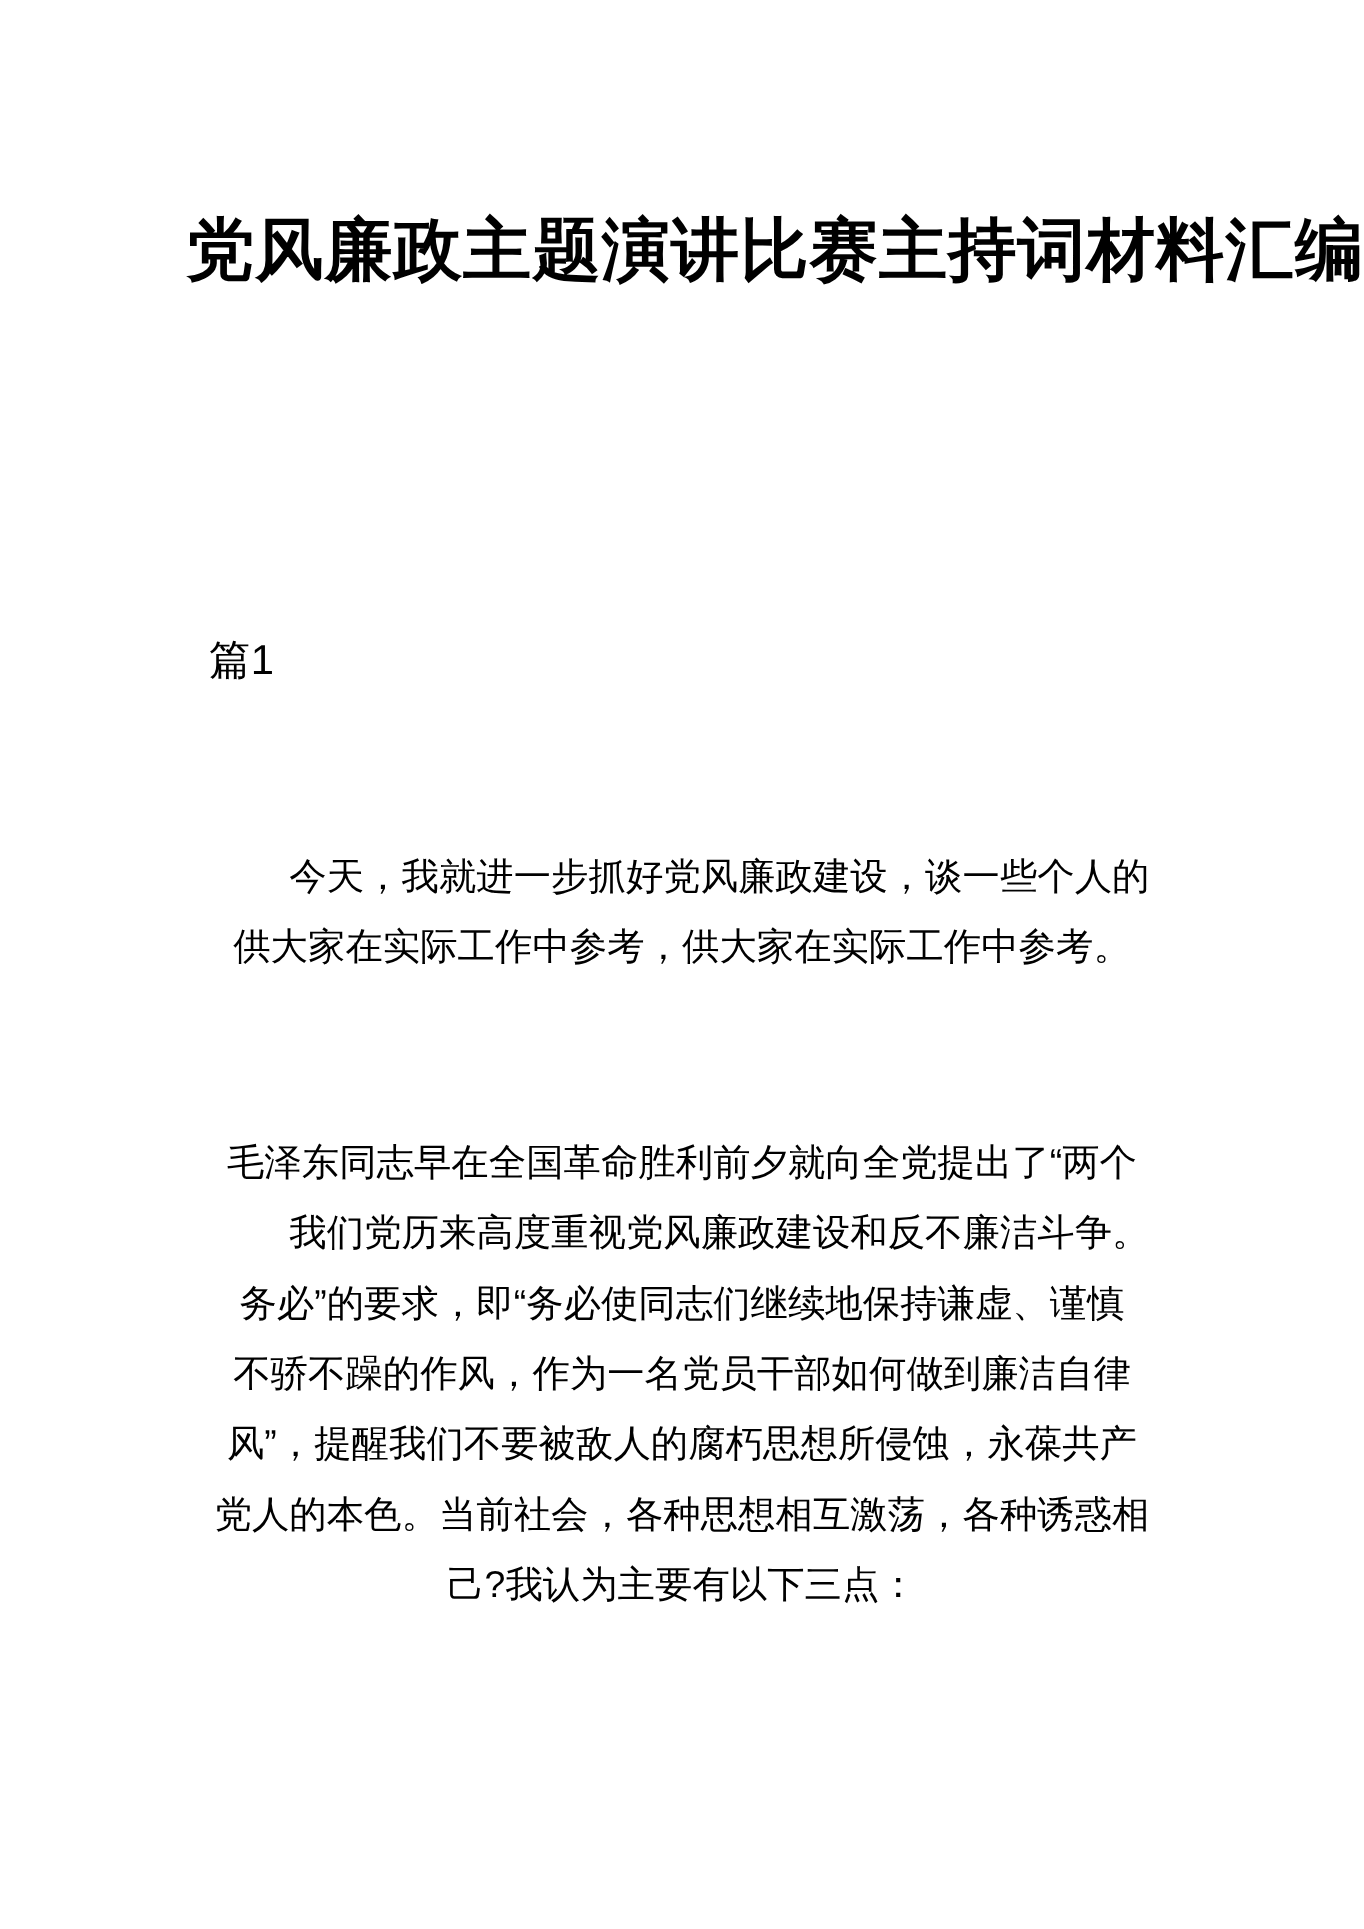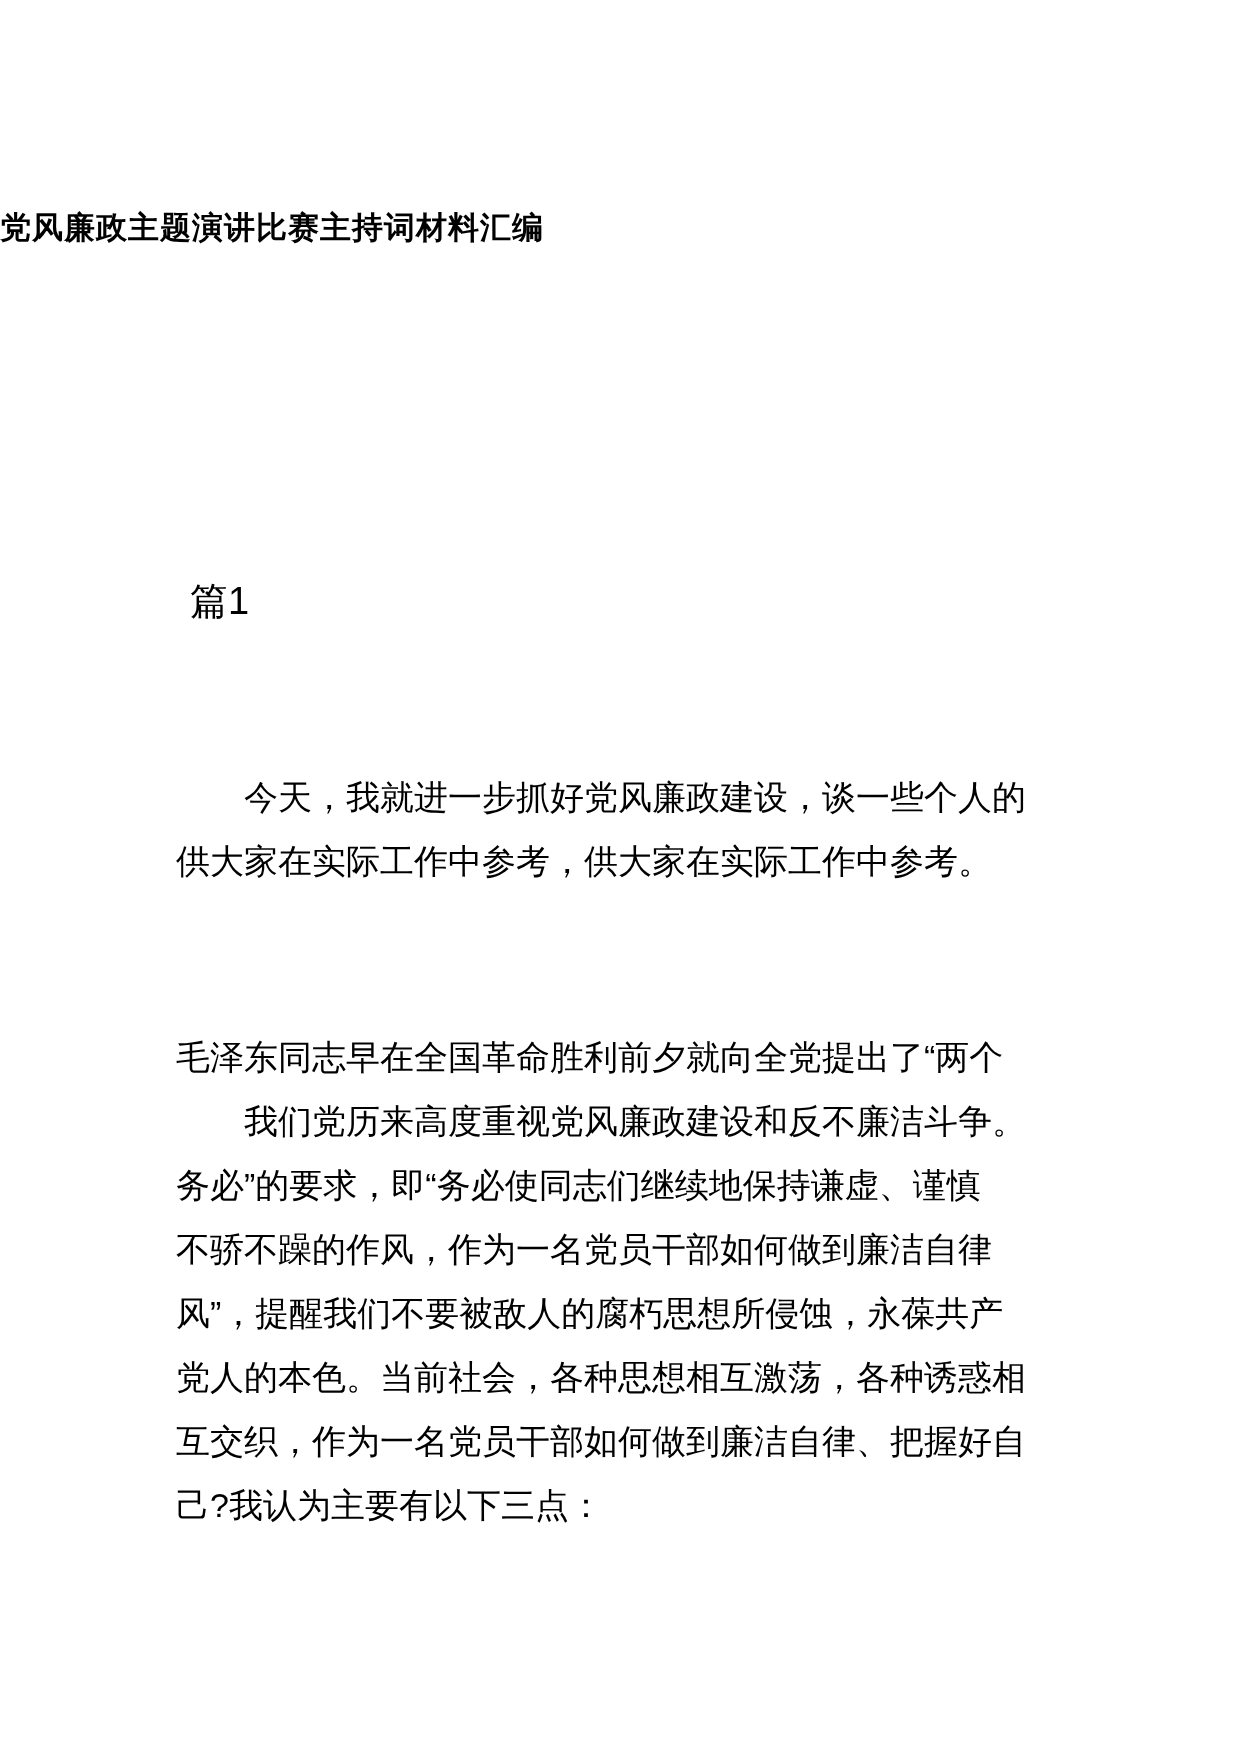"党风廉政主题演讲比赛主持词材料汇编" .doc-title { font-size: 31px -> 62px; text-align: left -> right }
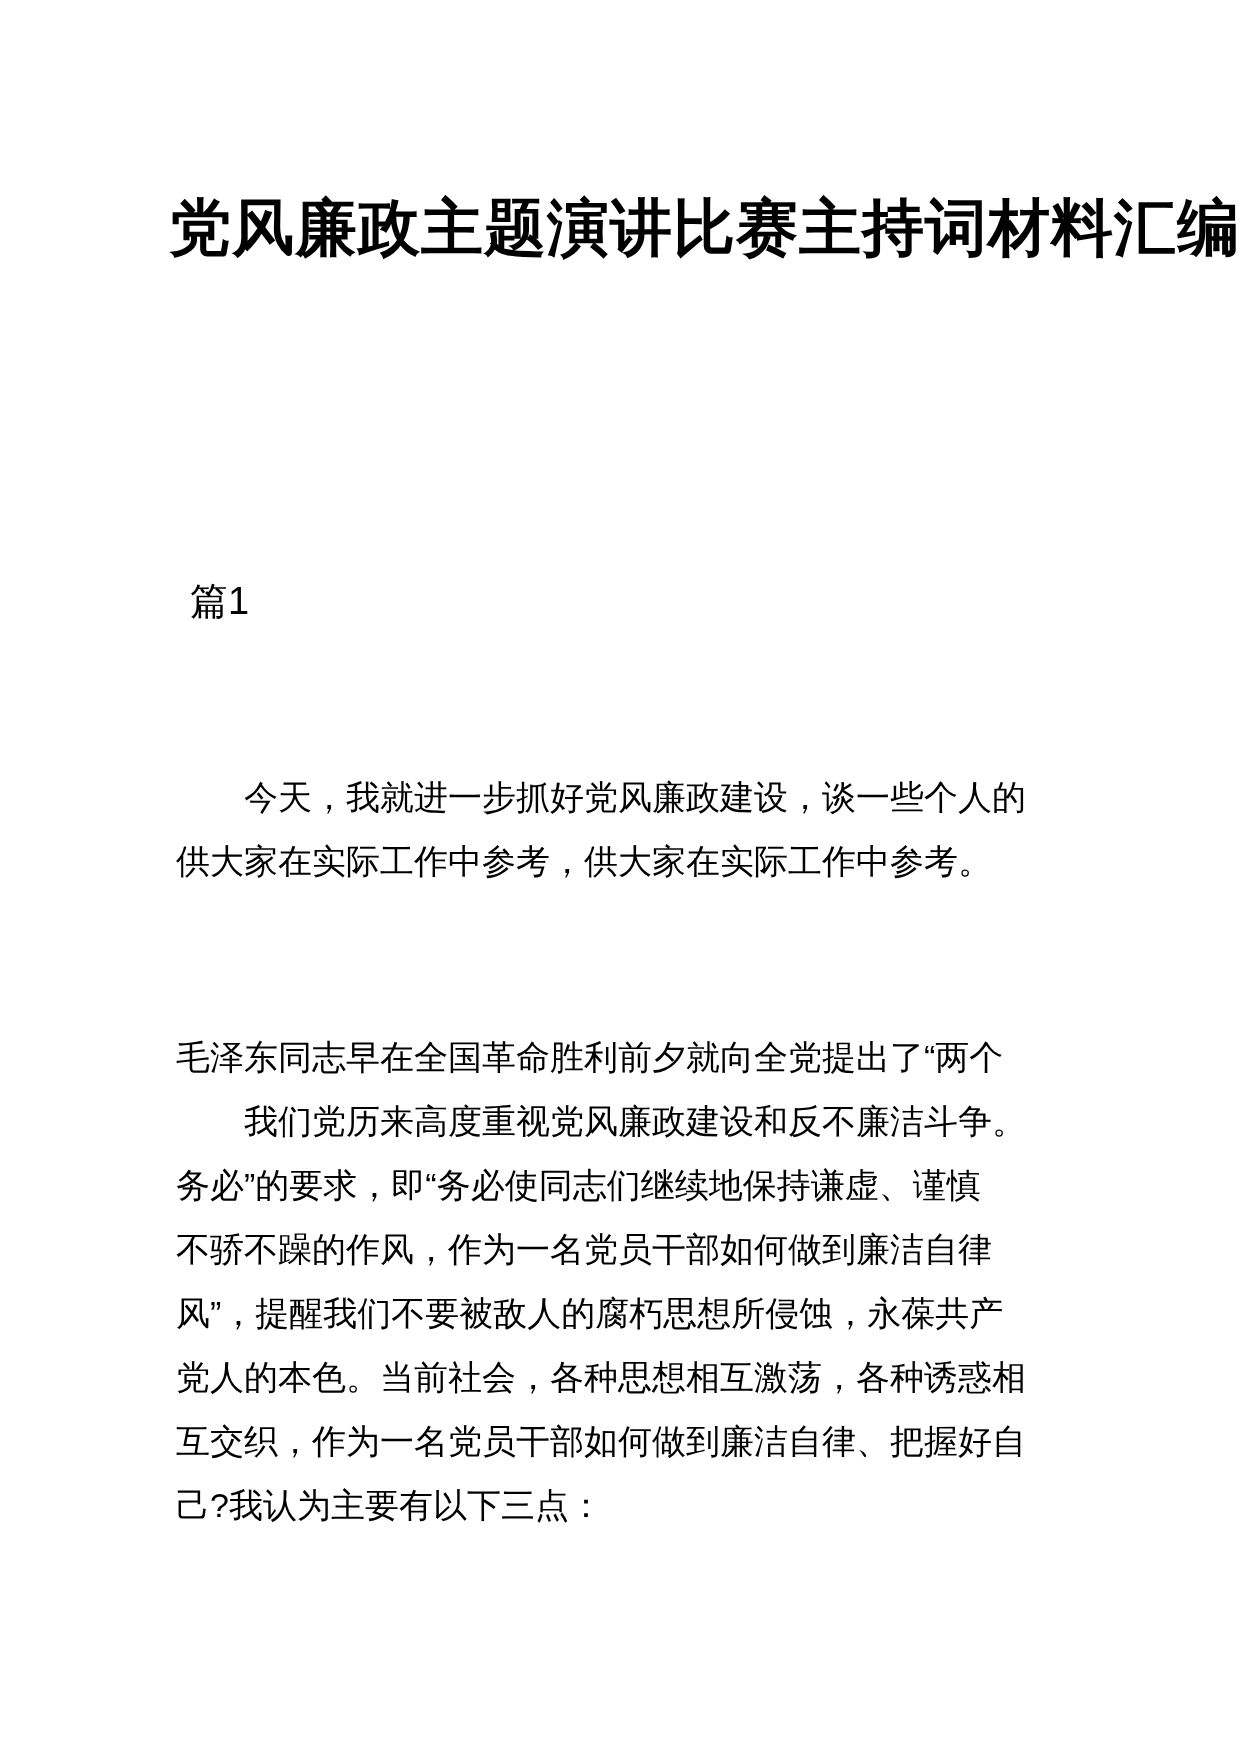"今天，我就进一步抓好党风廉政建设，谈一些个人的" .paragraph { left: 176px -> 188px; text-align: none -> center }
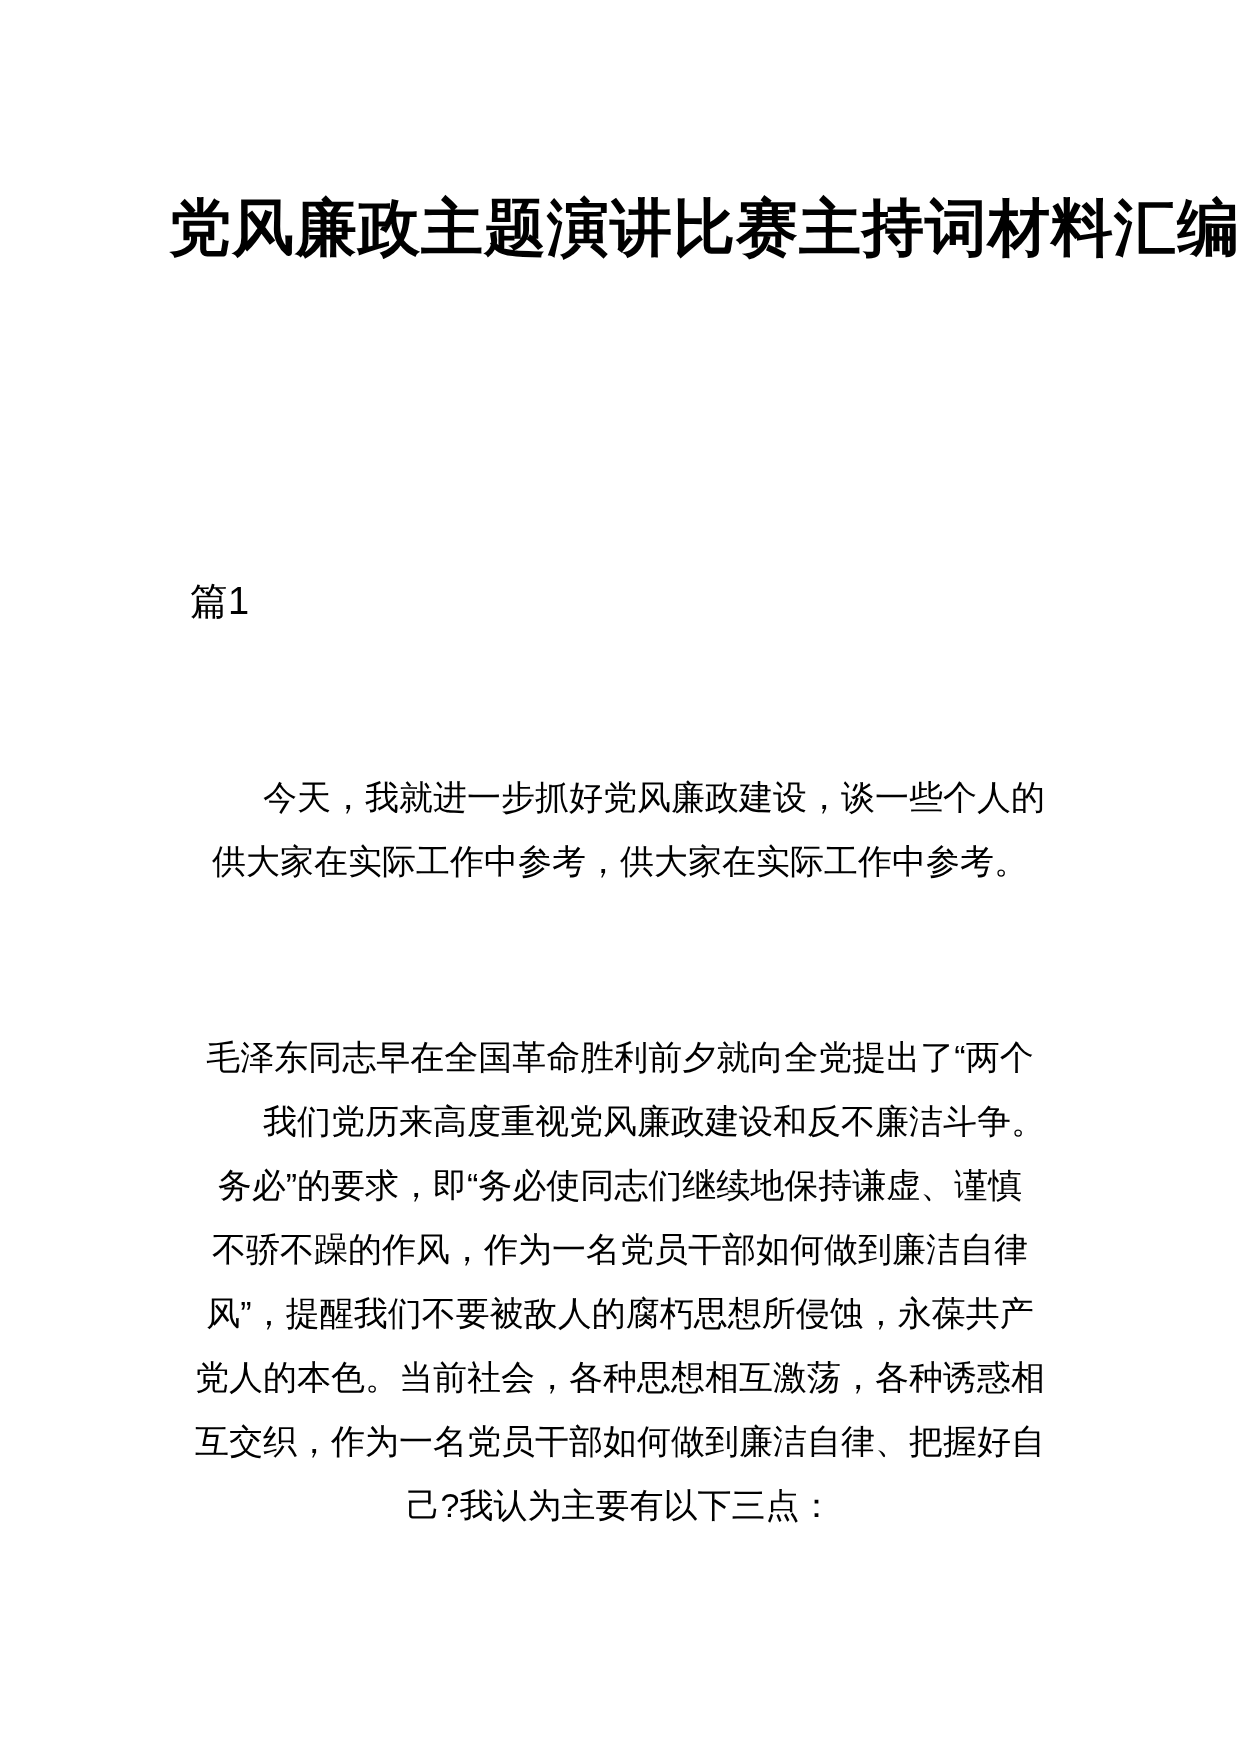"互交织，作为一名党员干部如何做到廉洁自律、把握好自" div.line { html: <div>互交织，作为一名党员干部如何做到廉洁自律、把握好自</div> -> none }
